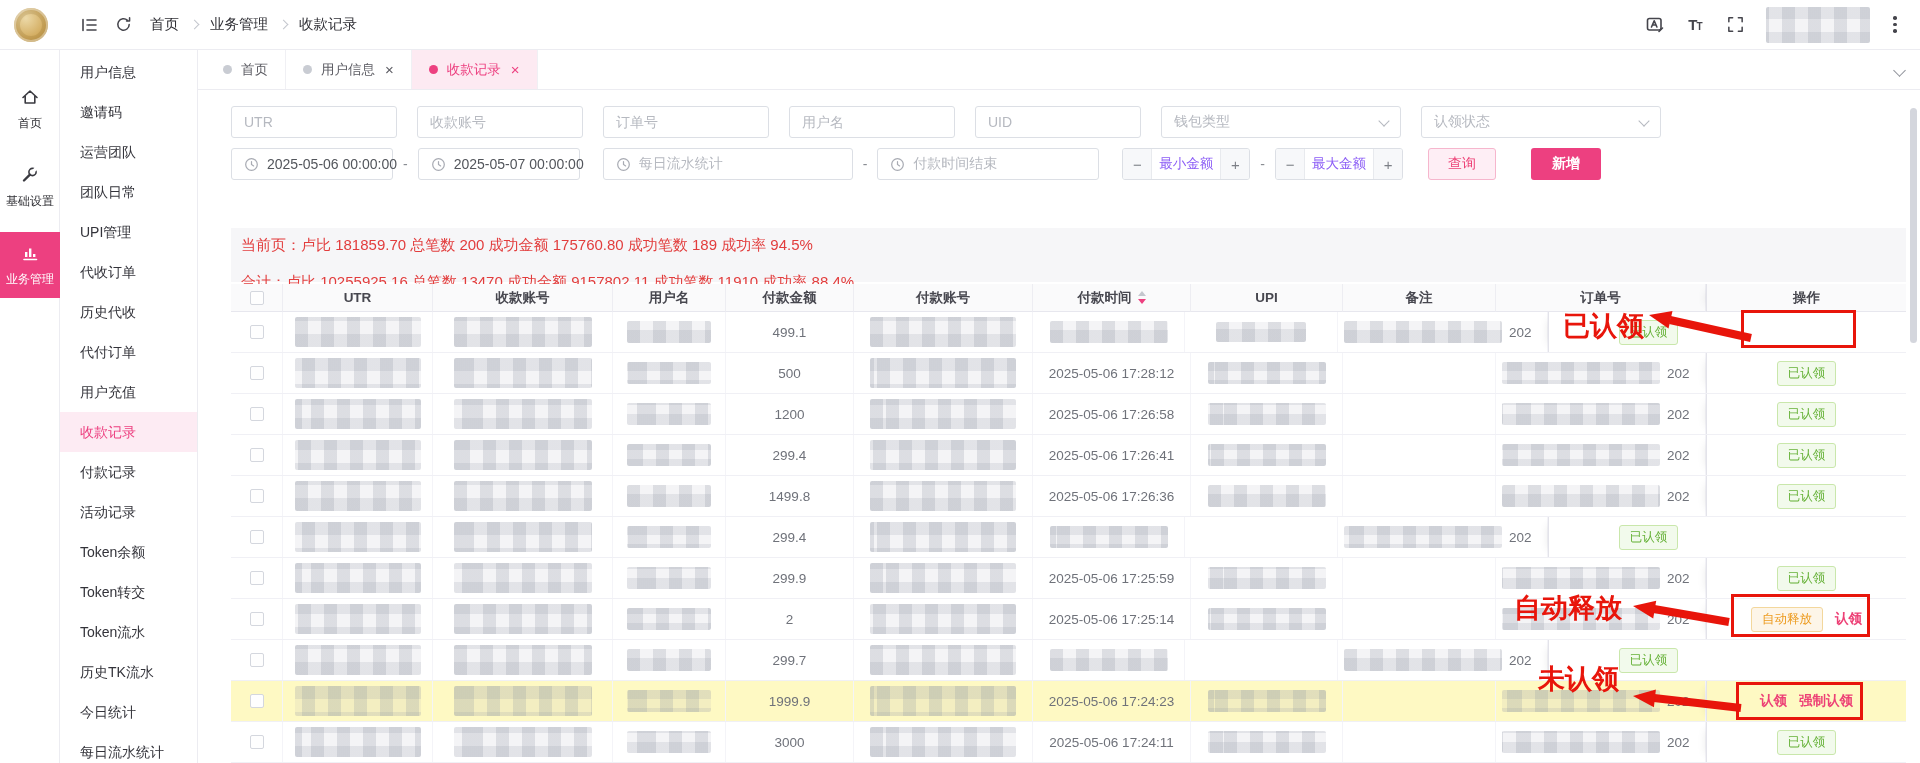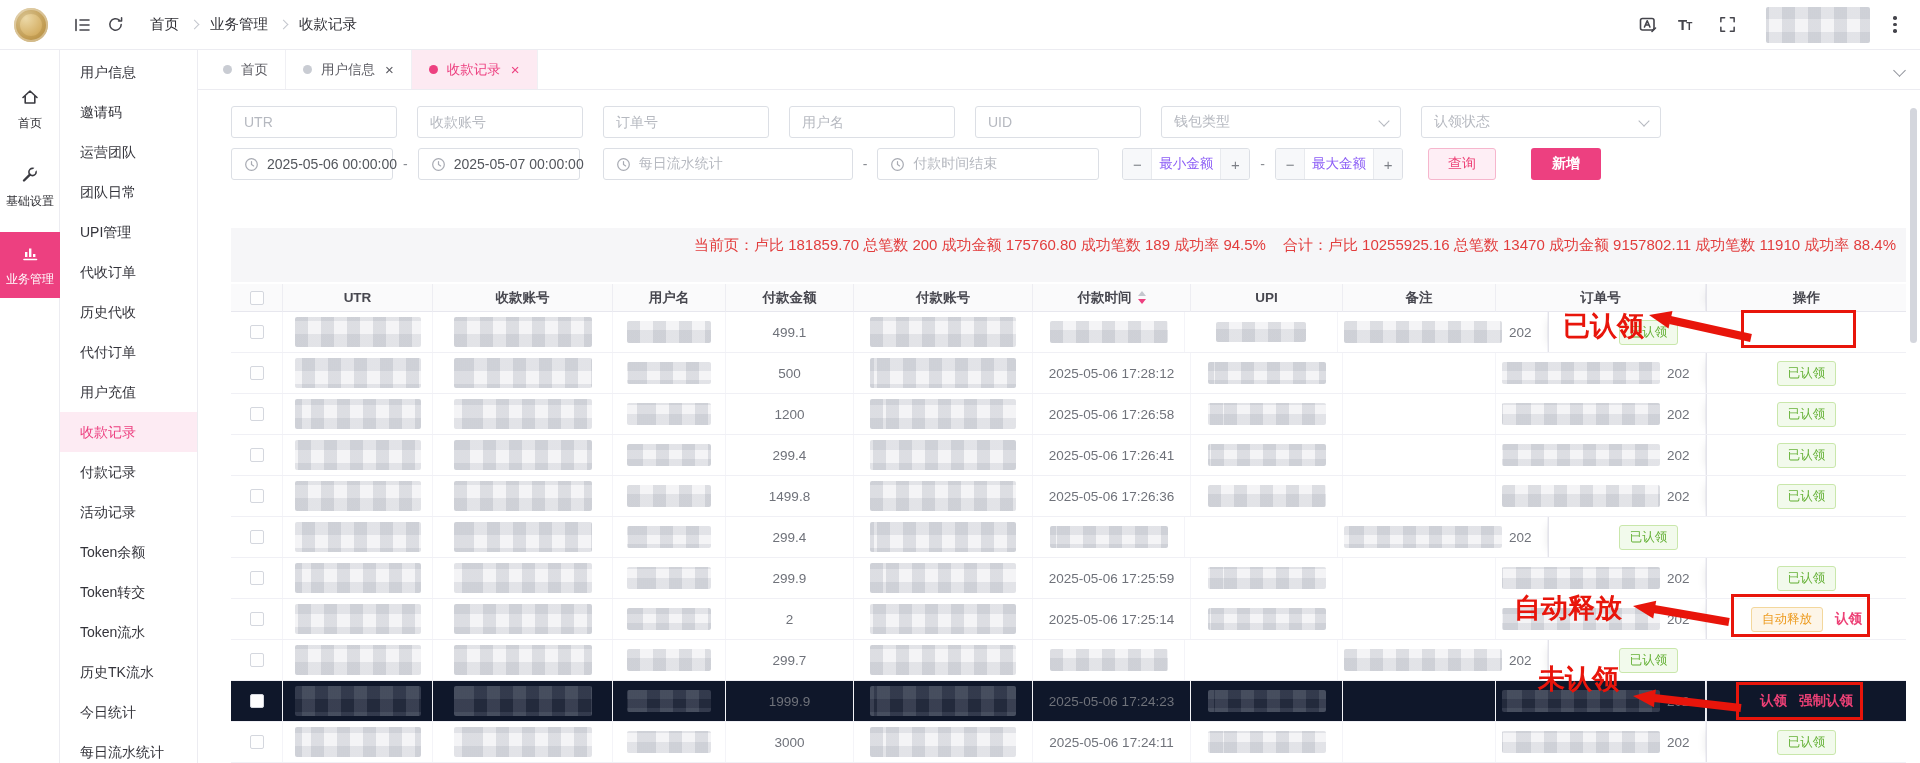"TT" .tb-icon { justify-content: none -> center }
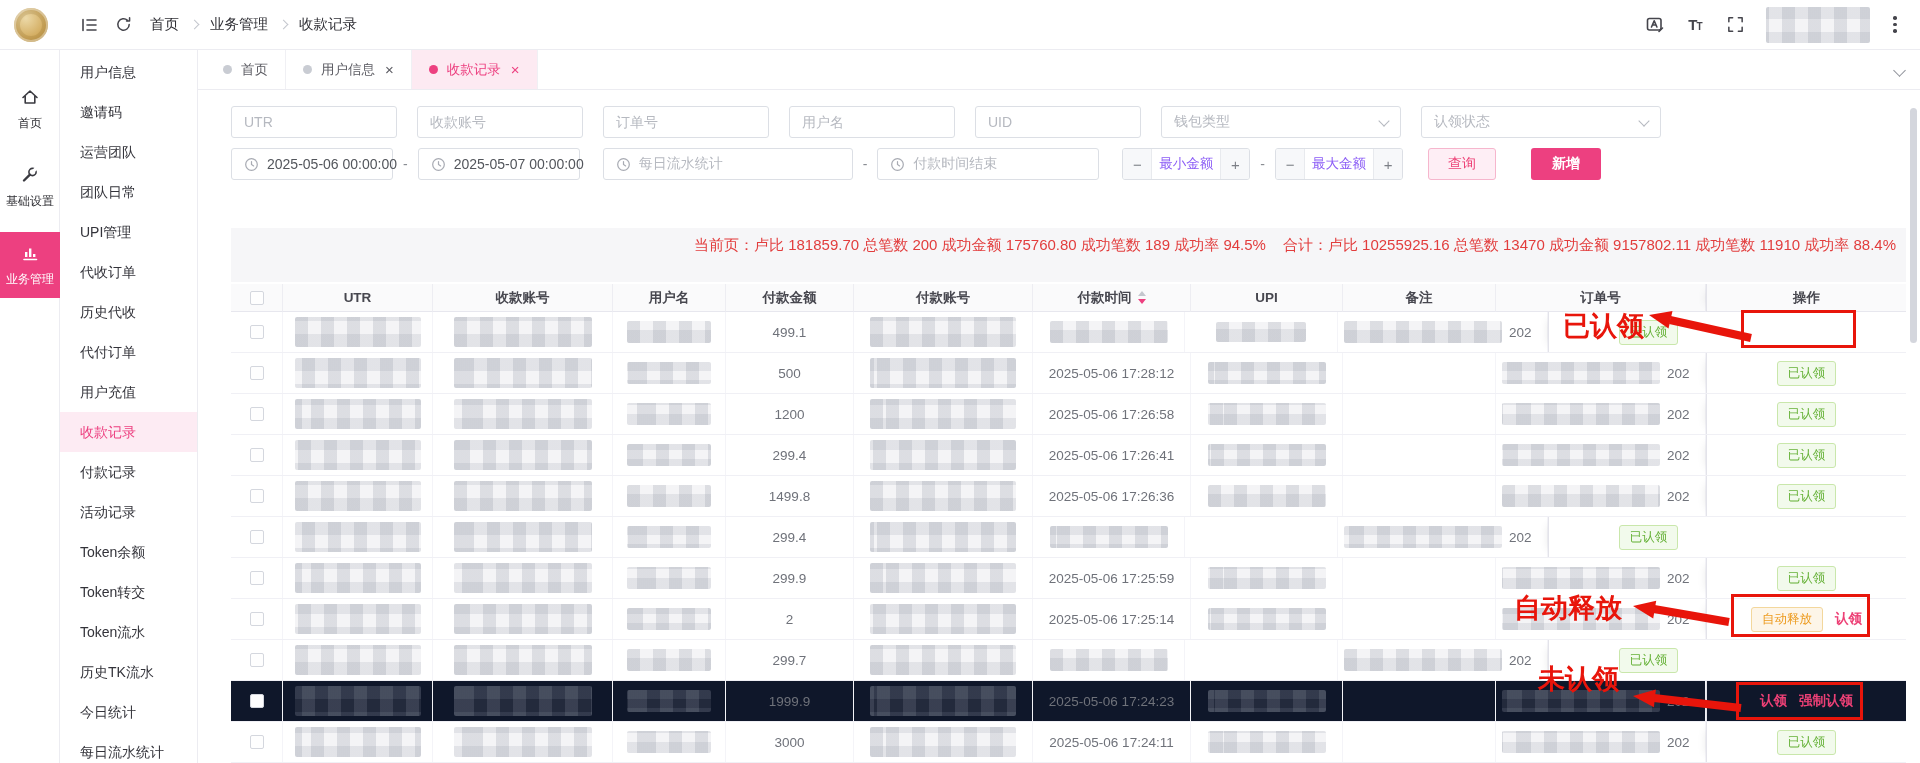"当前页：卢比 181859.70 总笔数 200 成功金额" .summary { flex-direction: row -> column; justify-content: flex-end -> space-between }
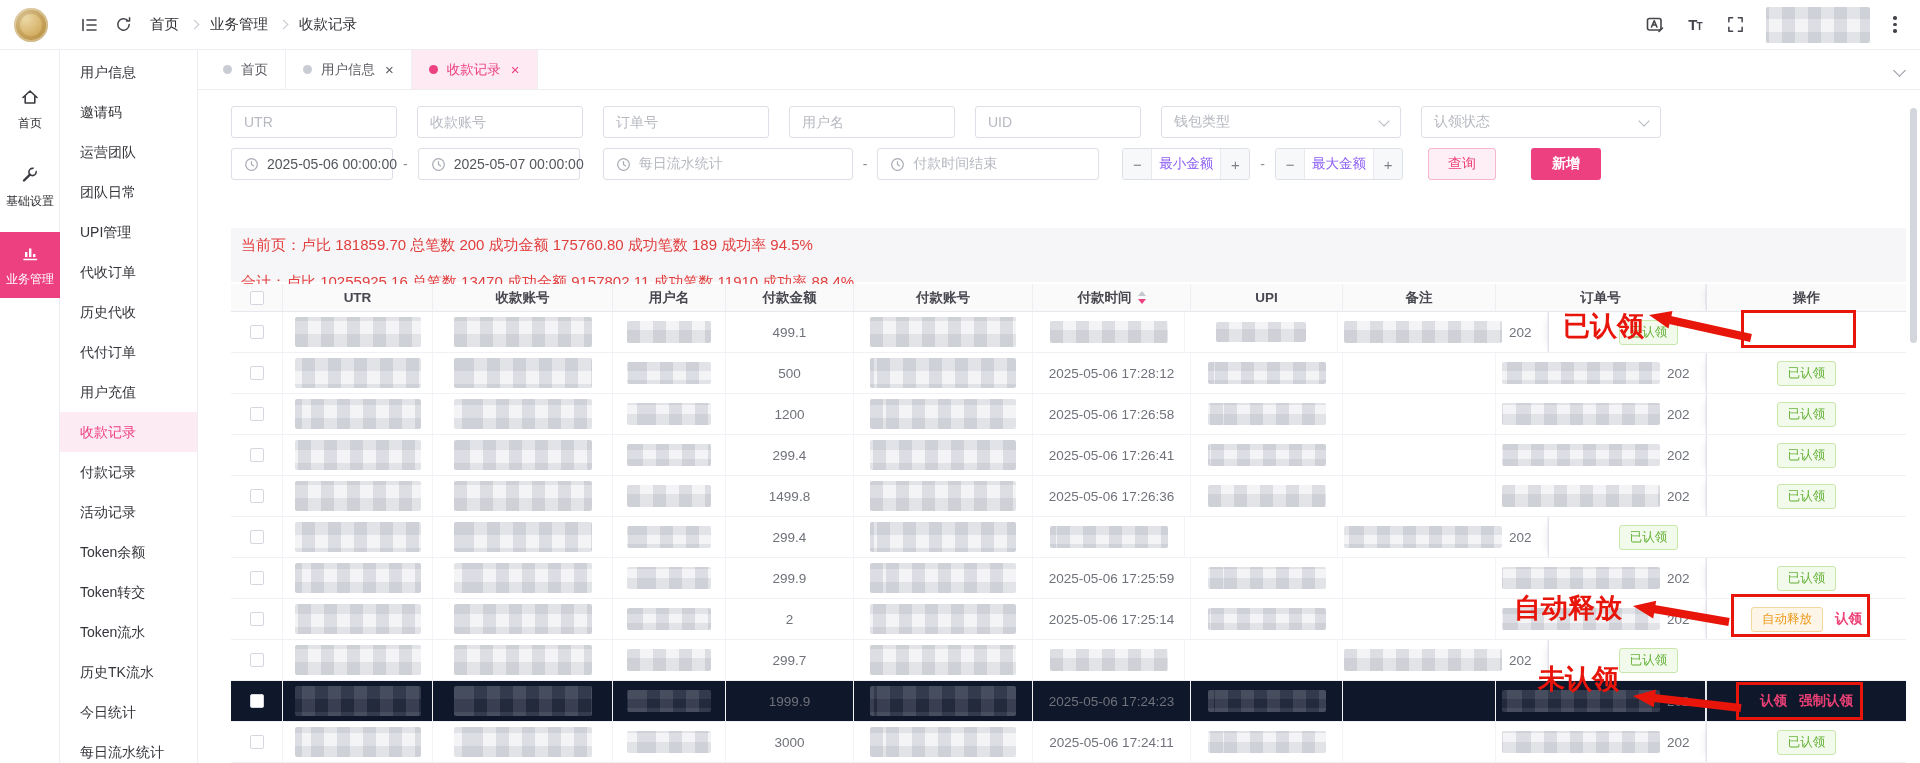"1999.9" .trow.hl { background: #0f172a -> #fef9c3 }
